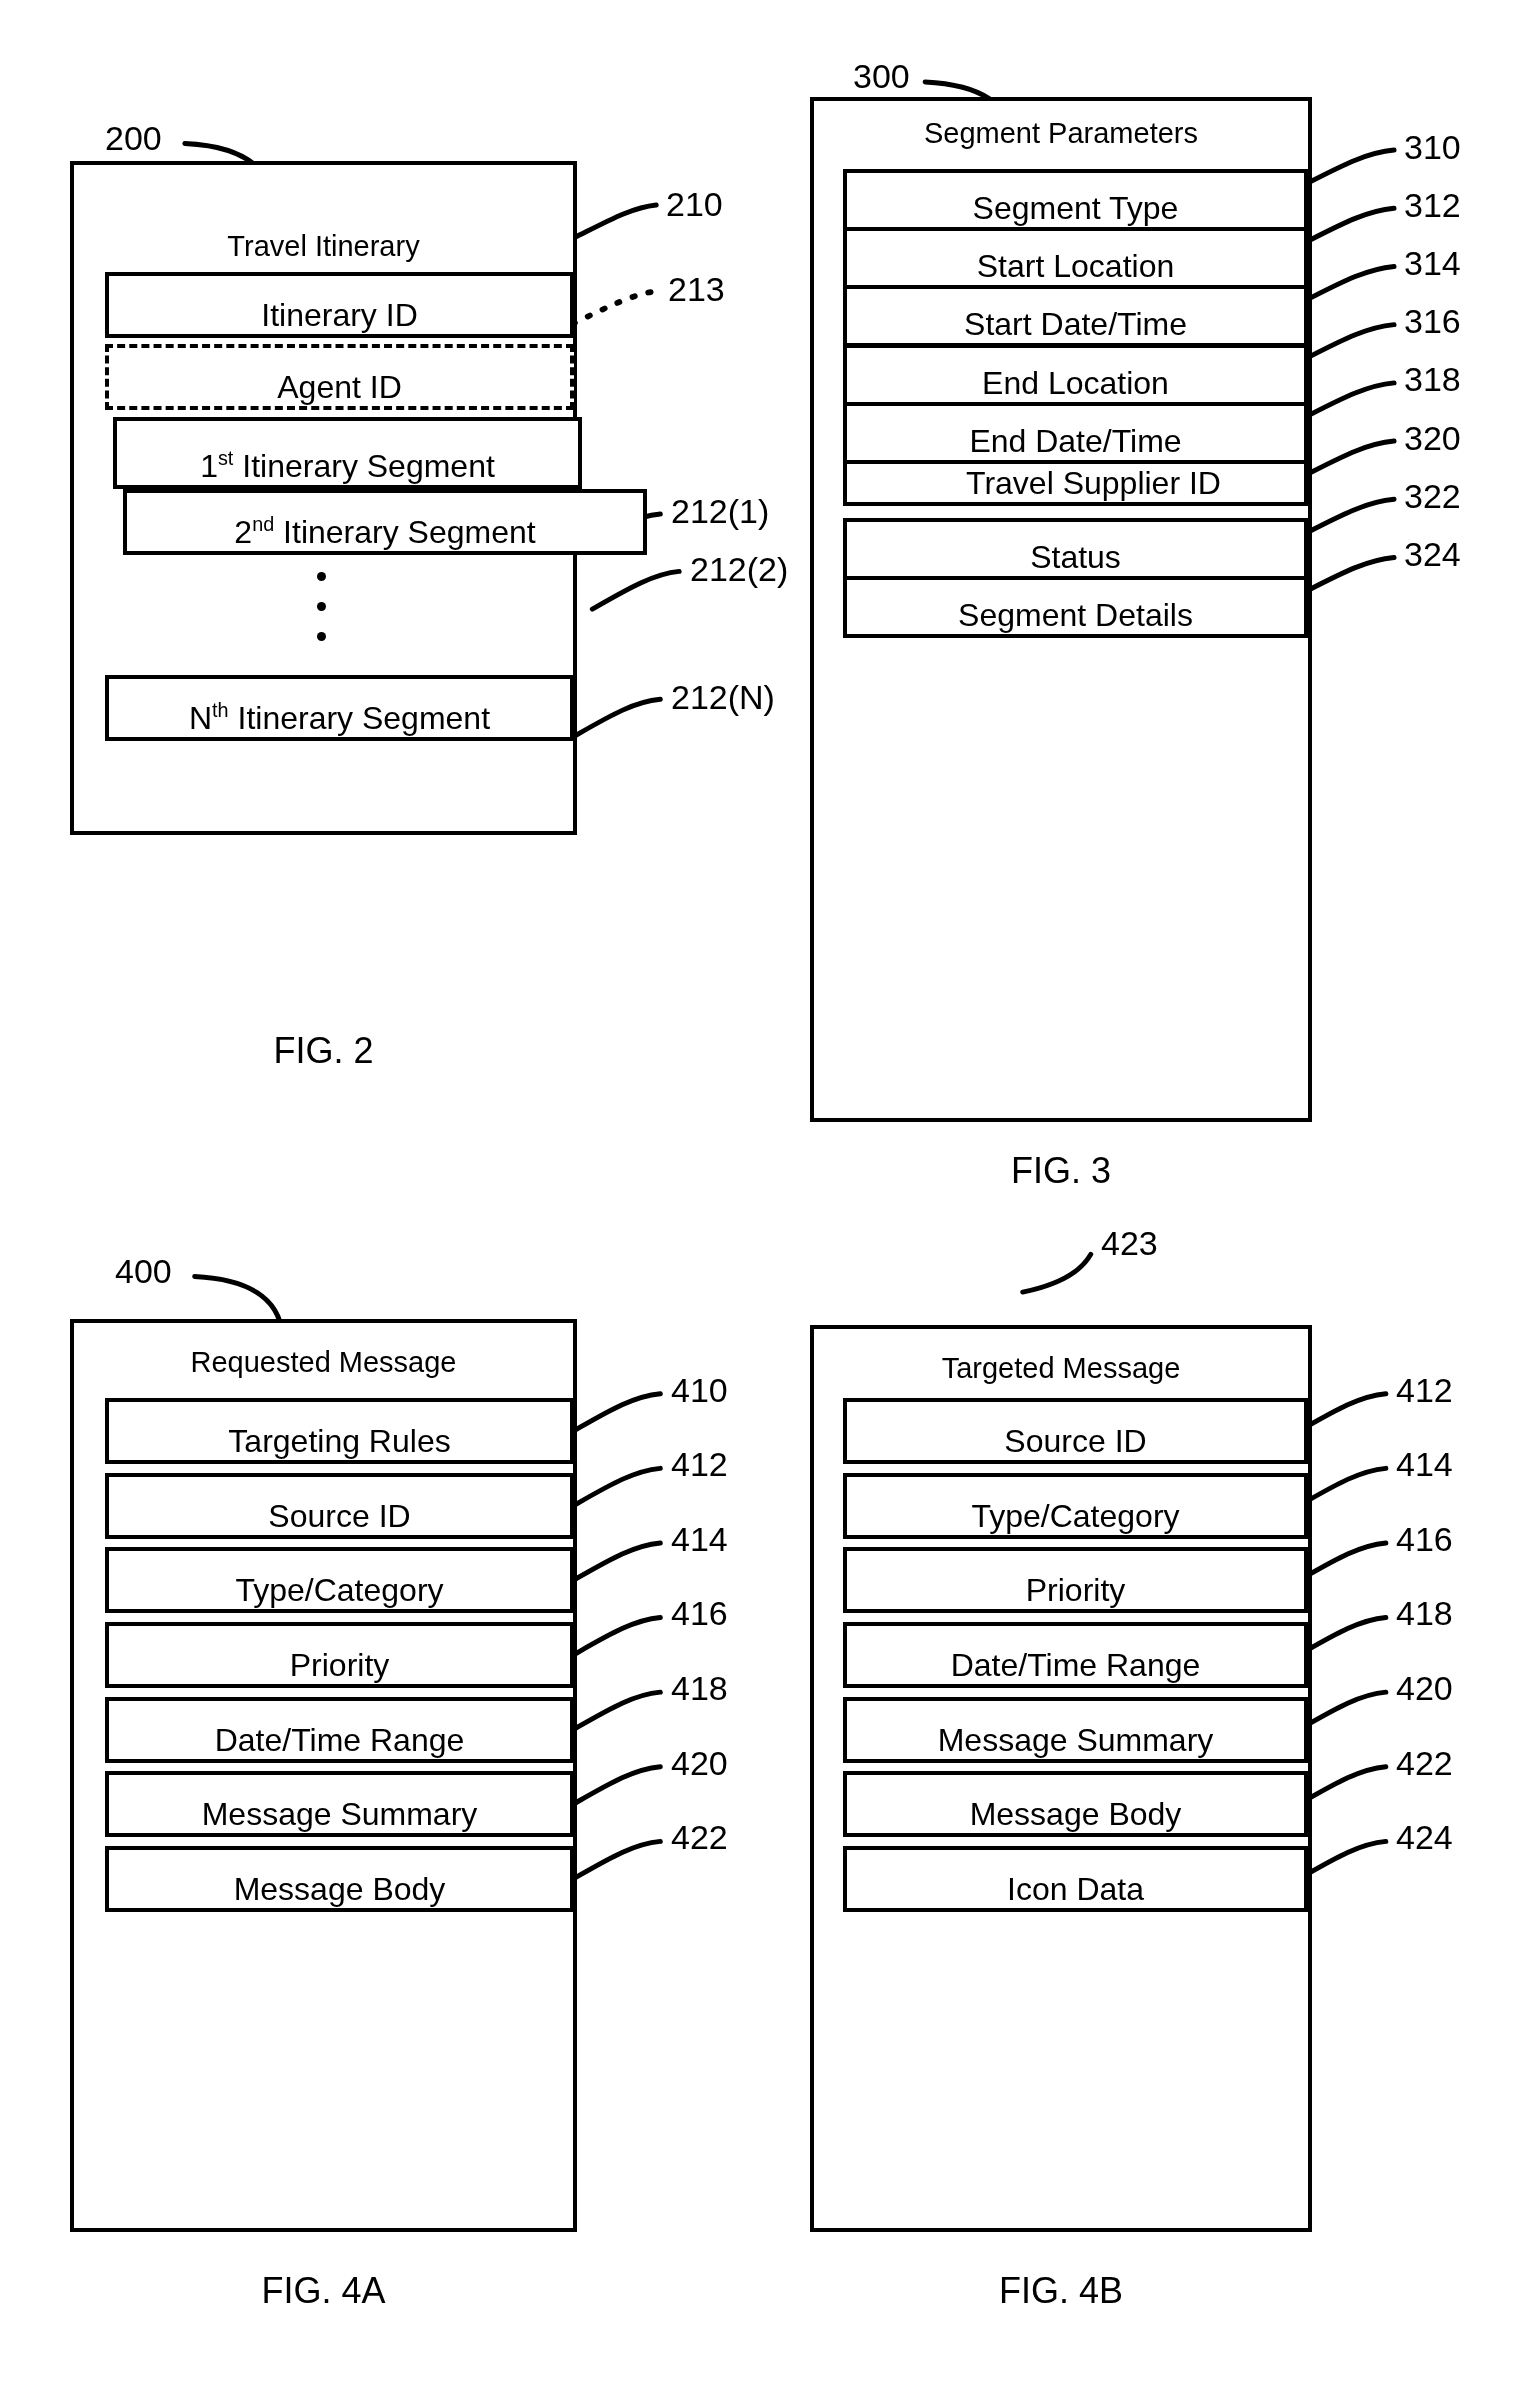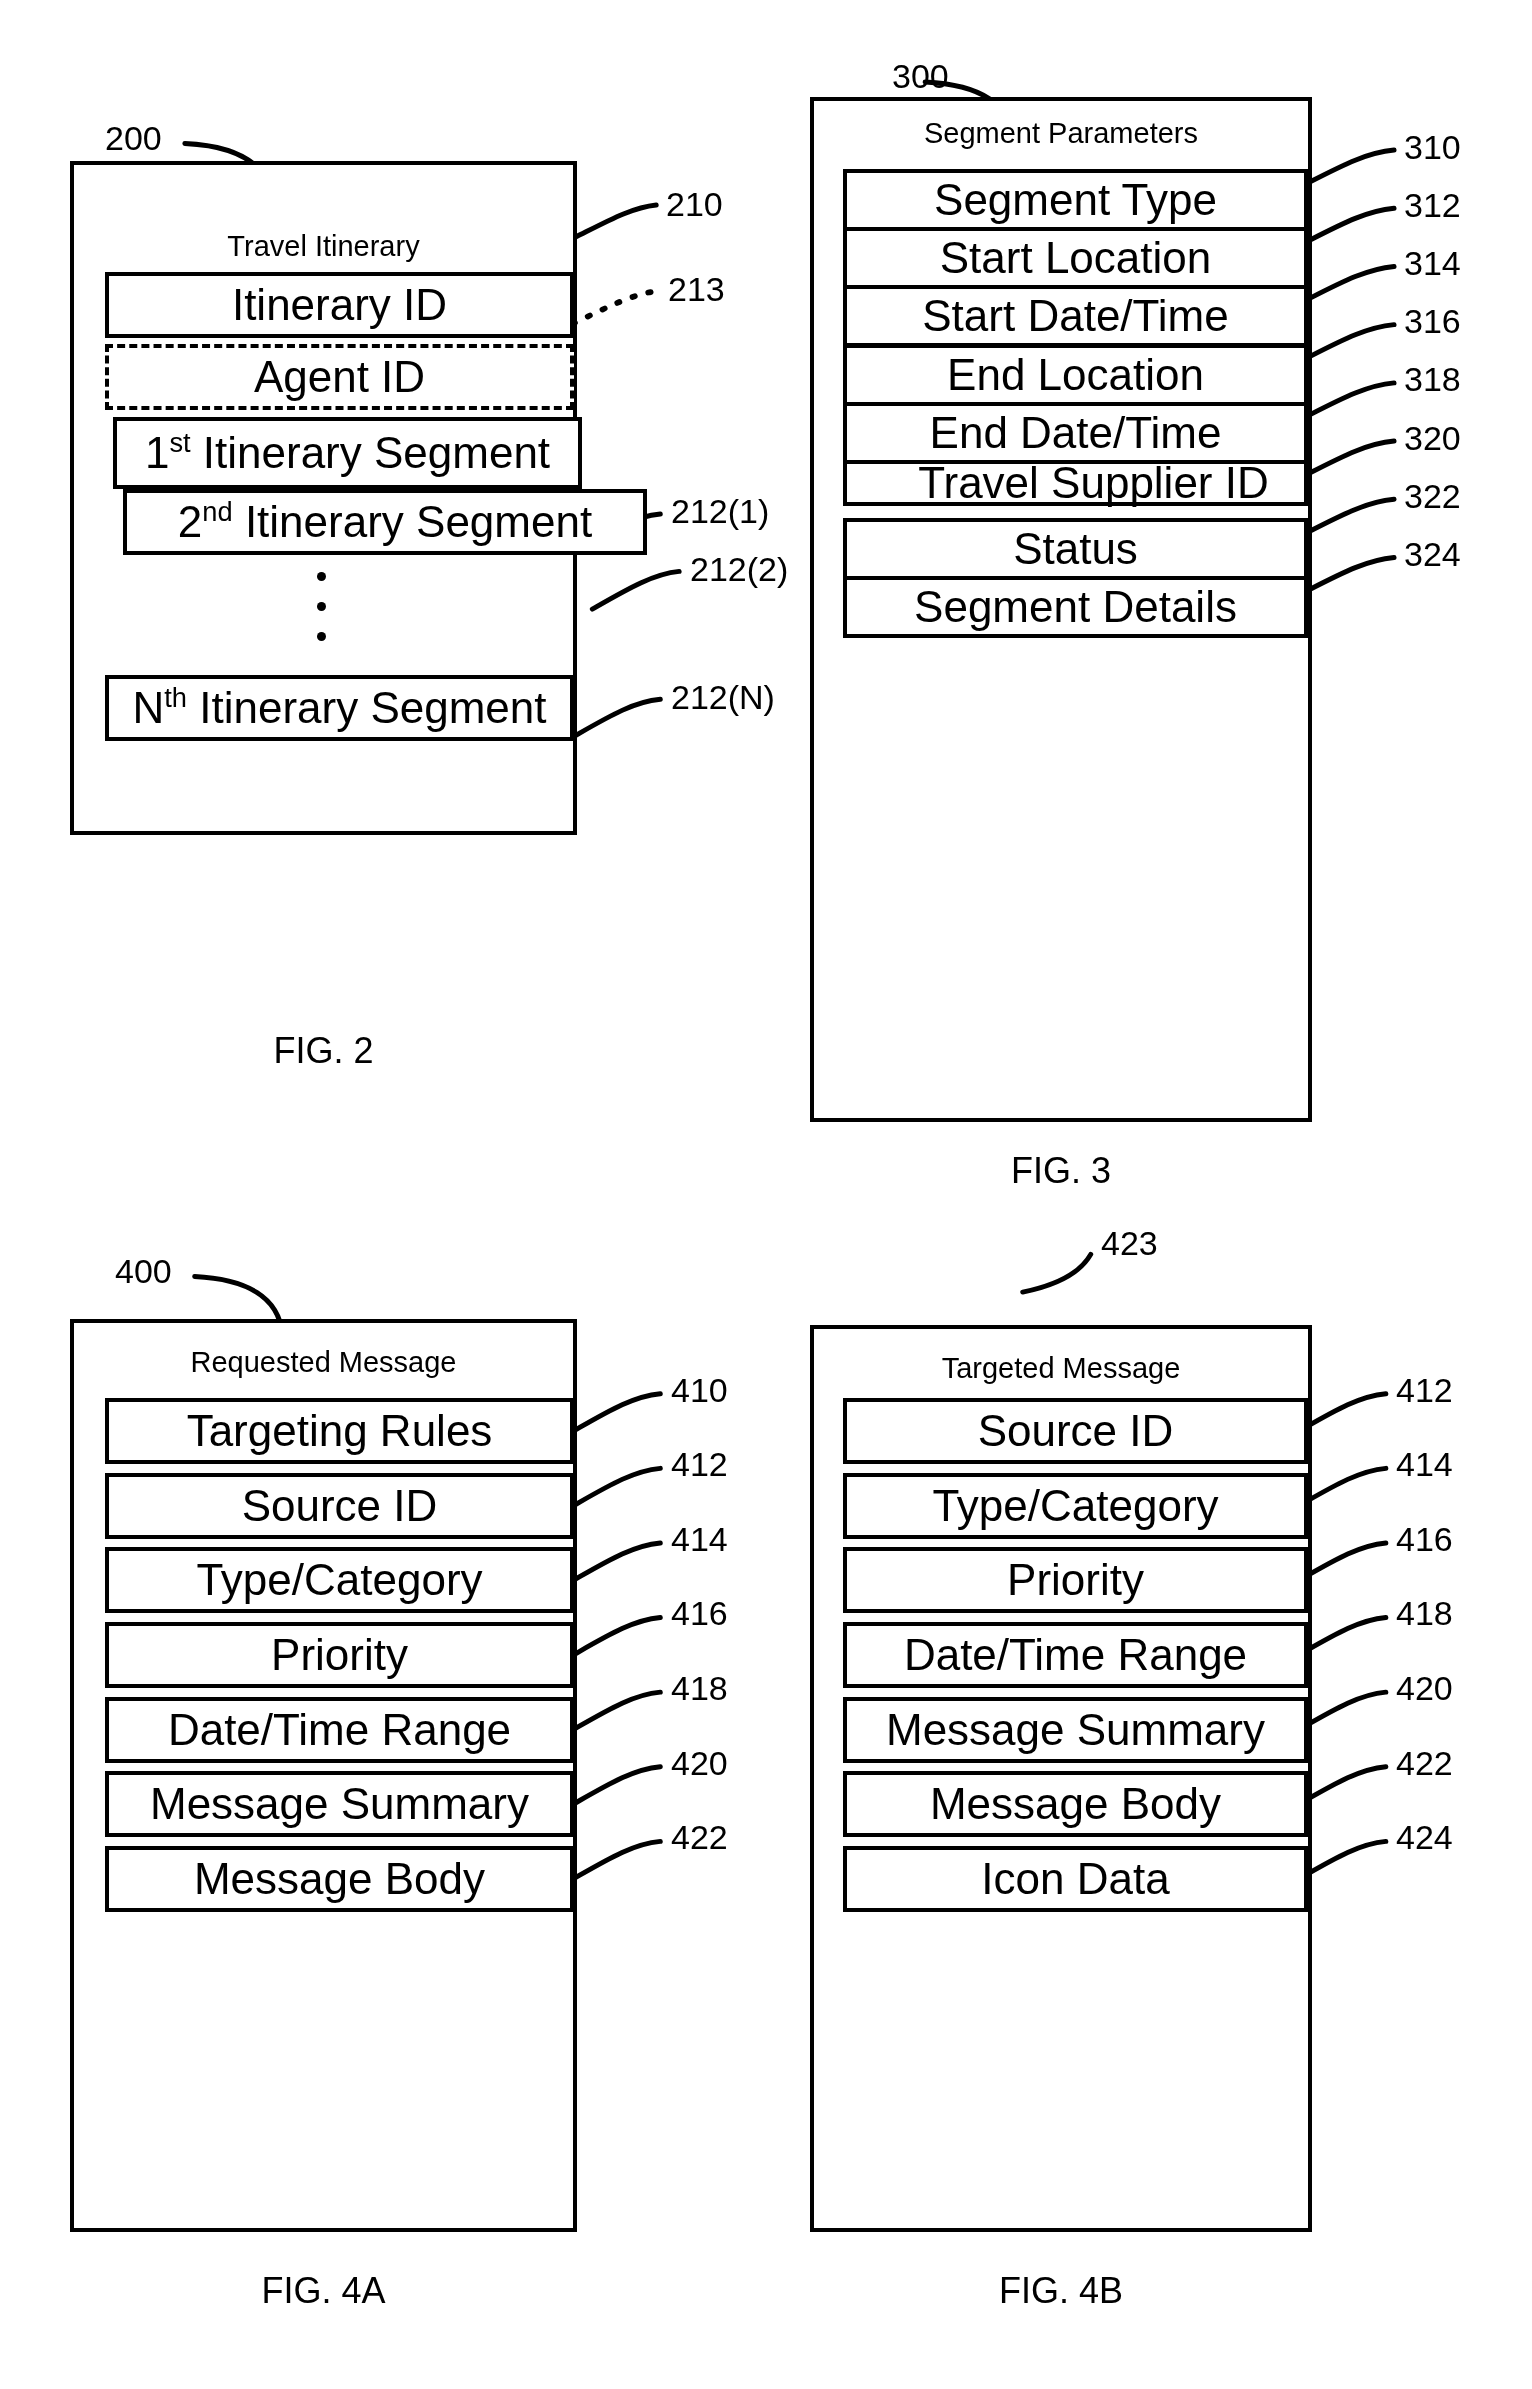"300" div.ref-num { left: 892px -> 853px }
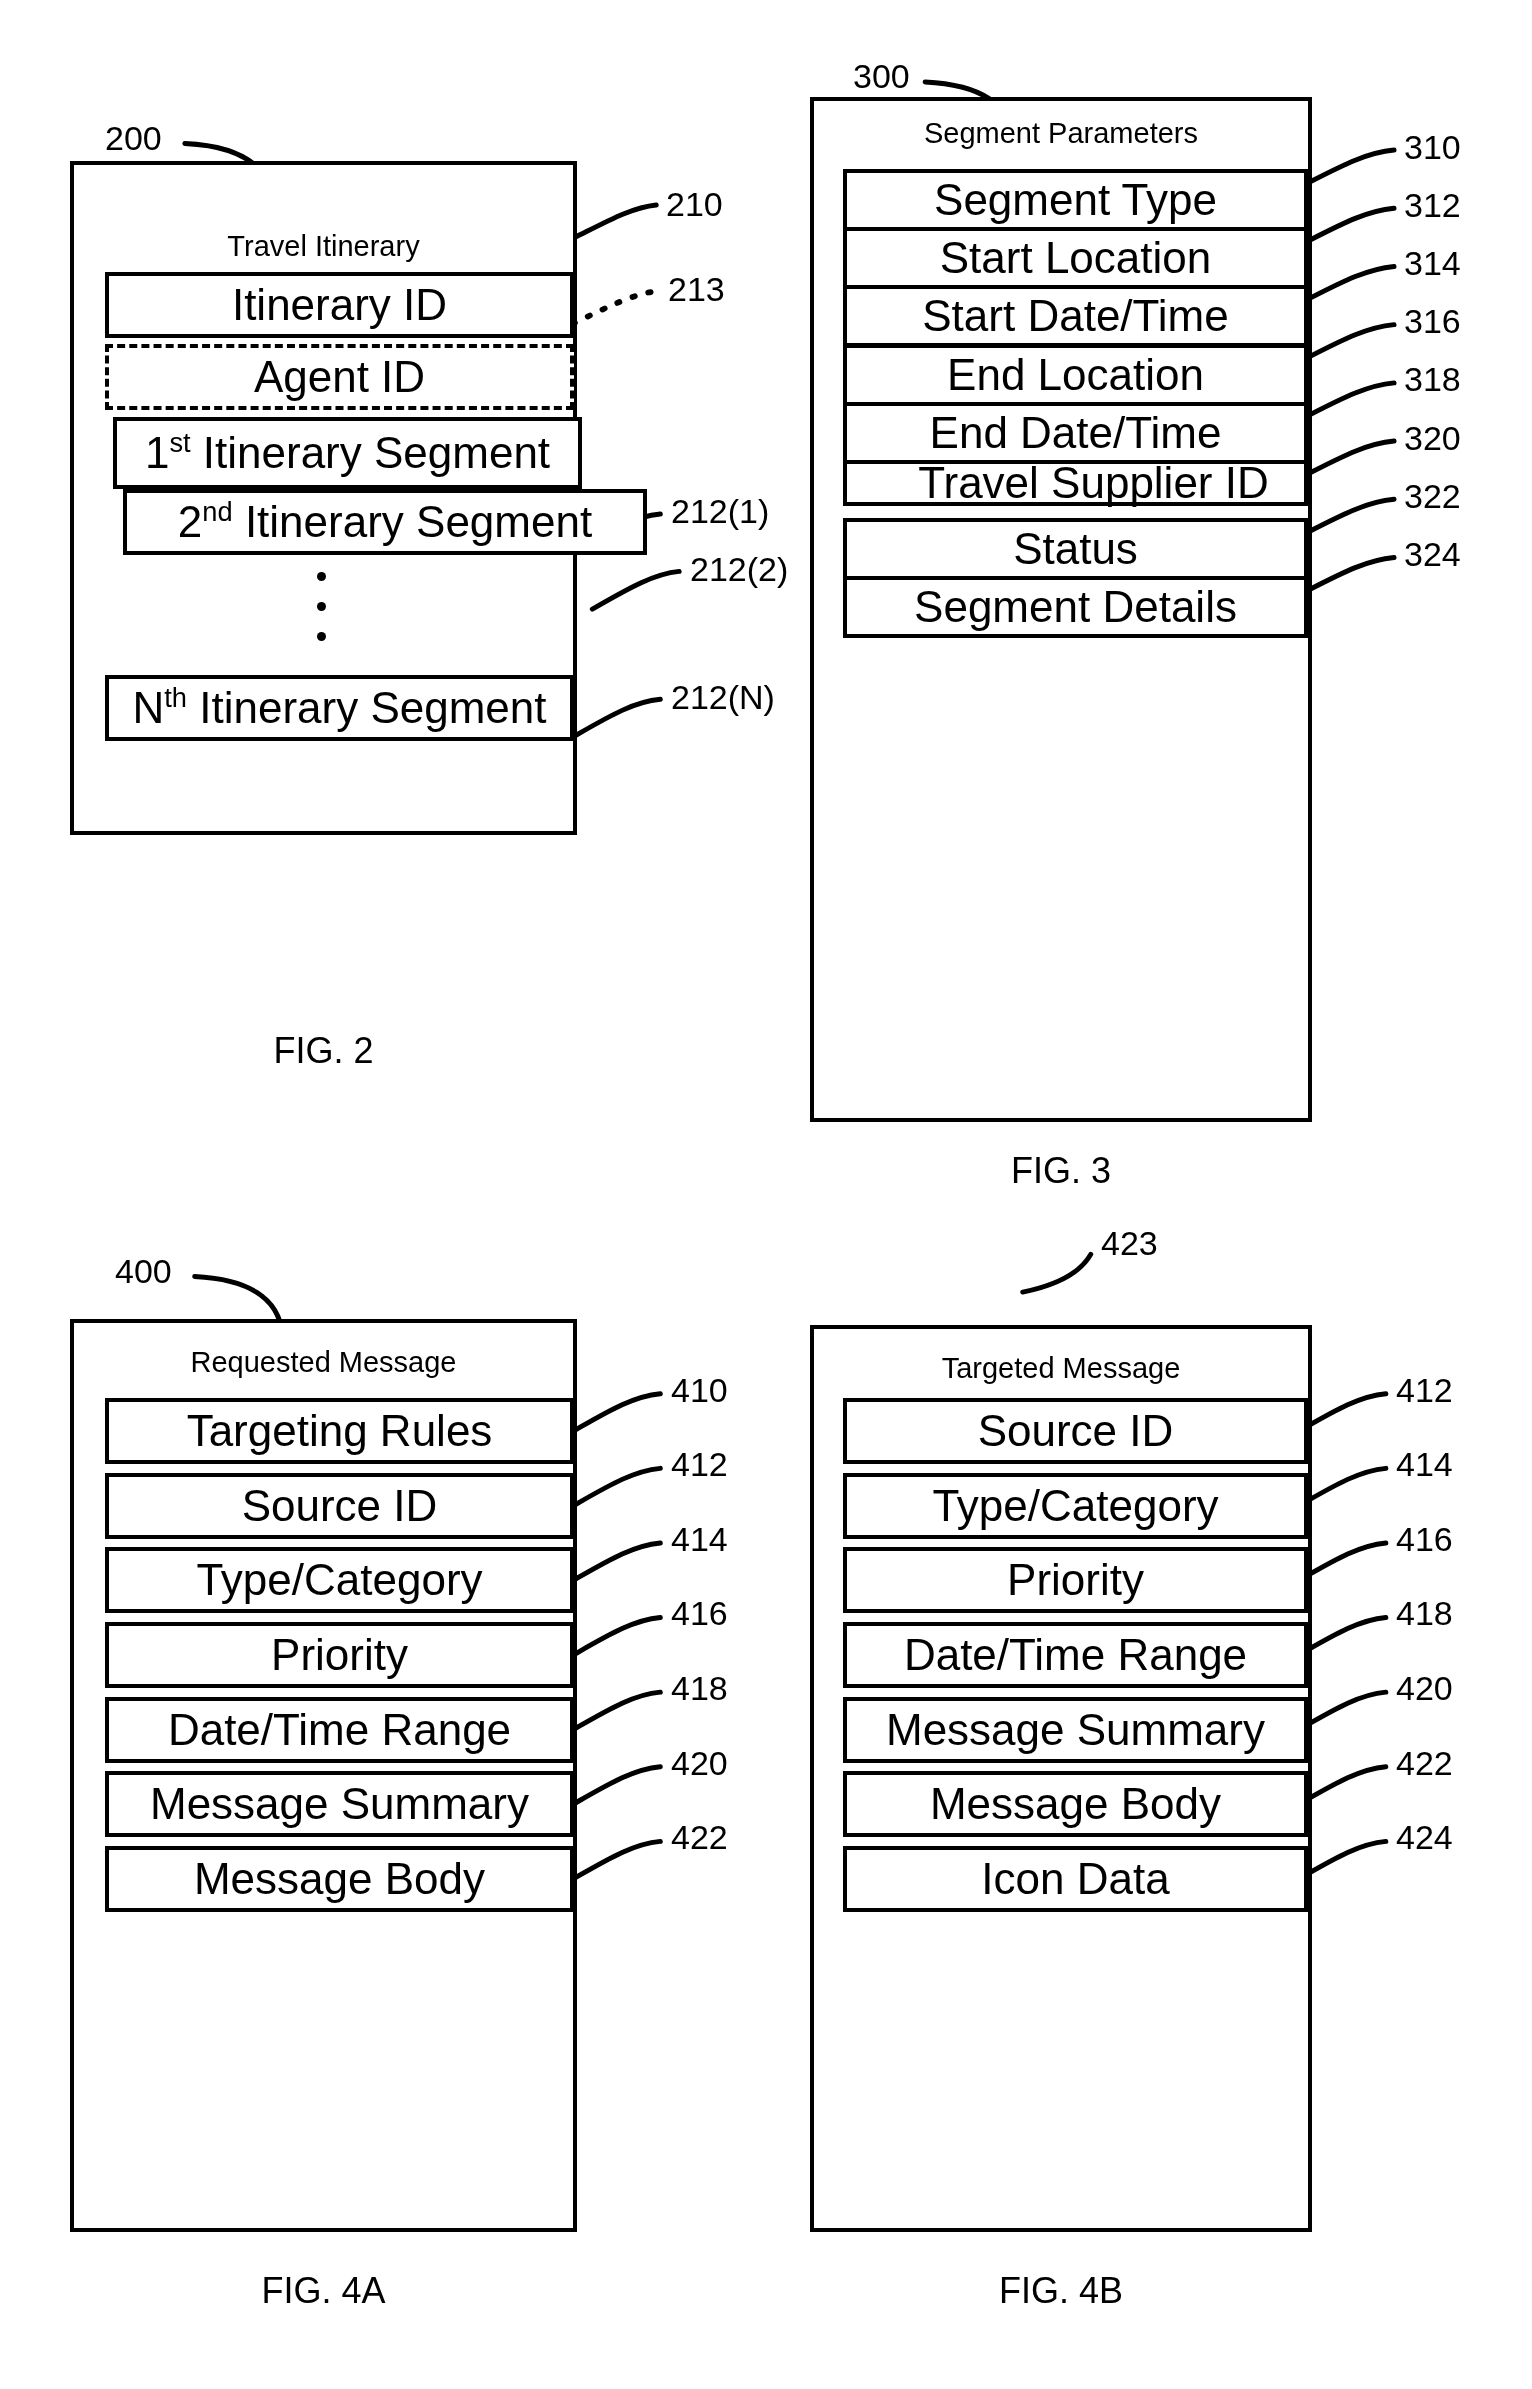"Segment Type" .field-box { align-items: center -> flex-end; font-size: 44px -> 32px }
